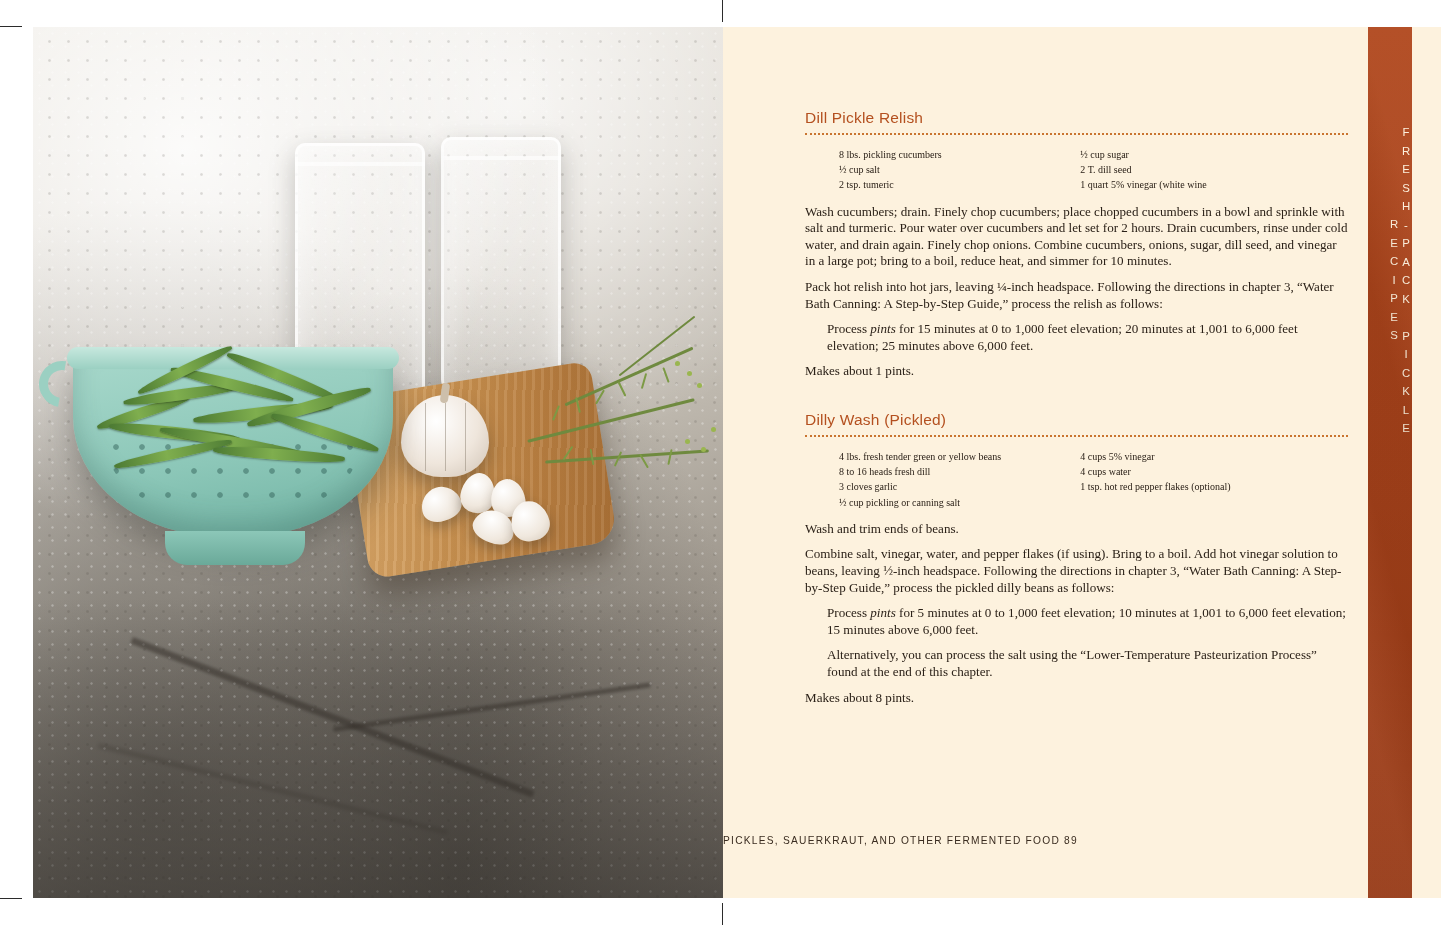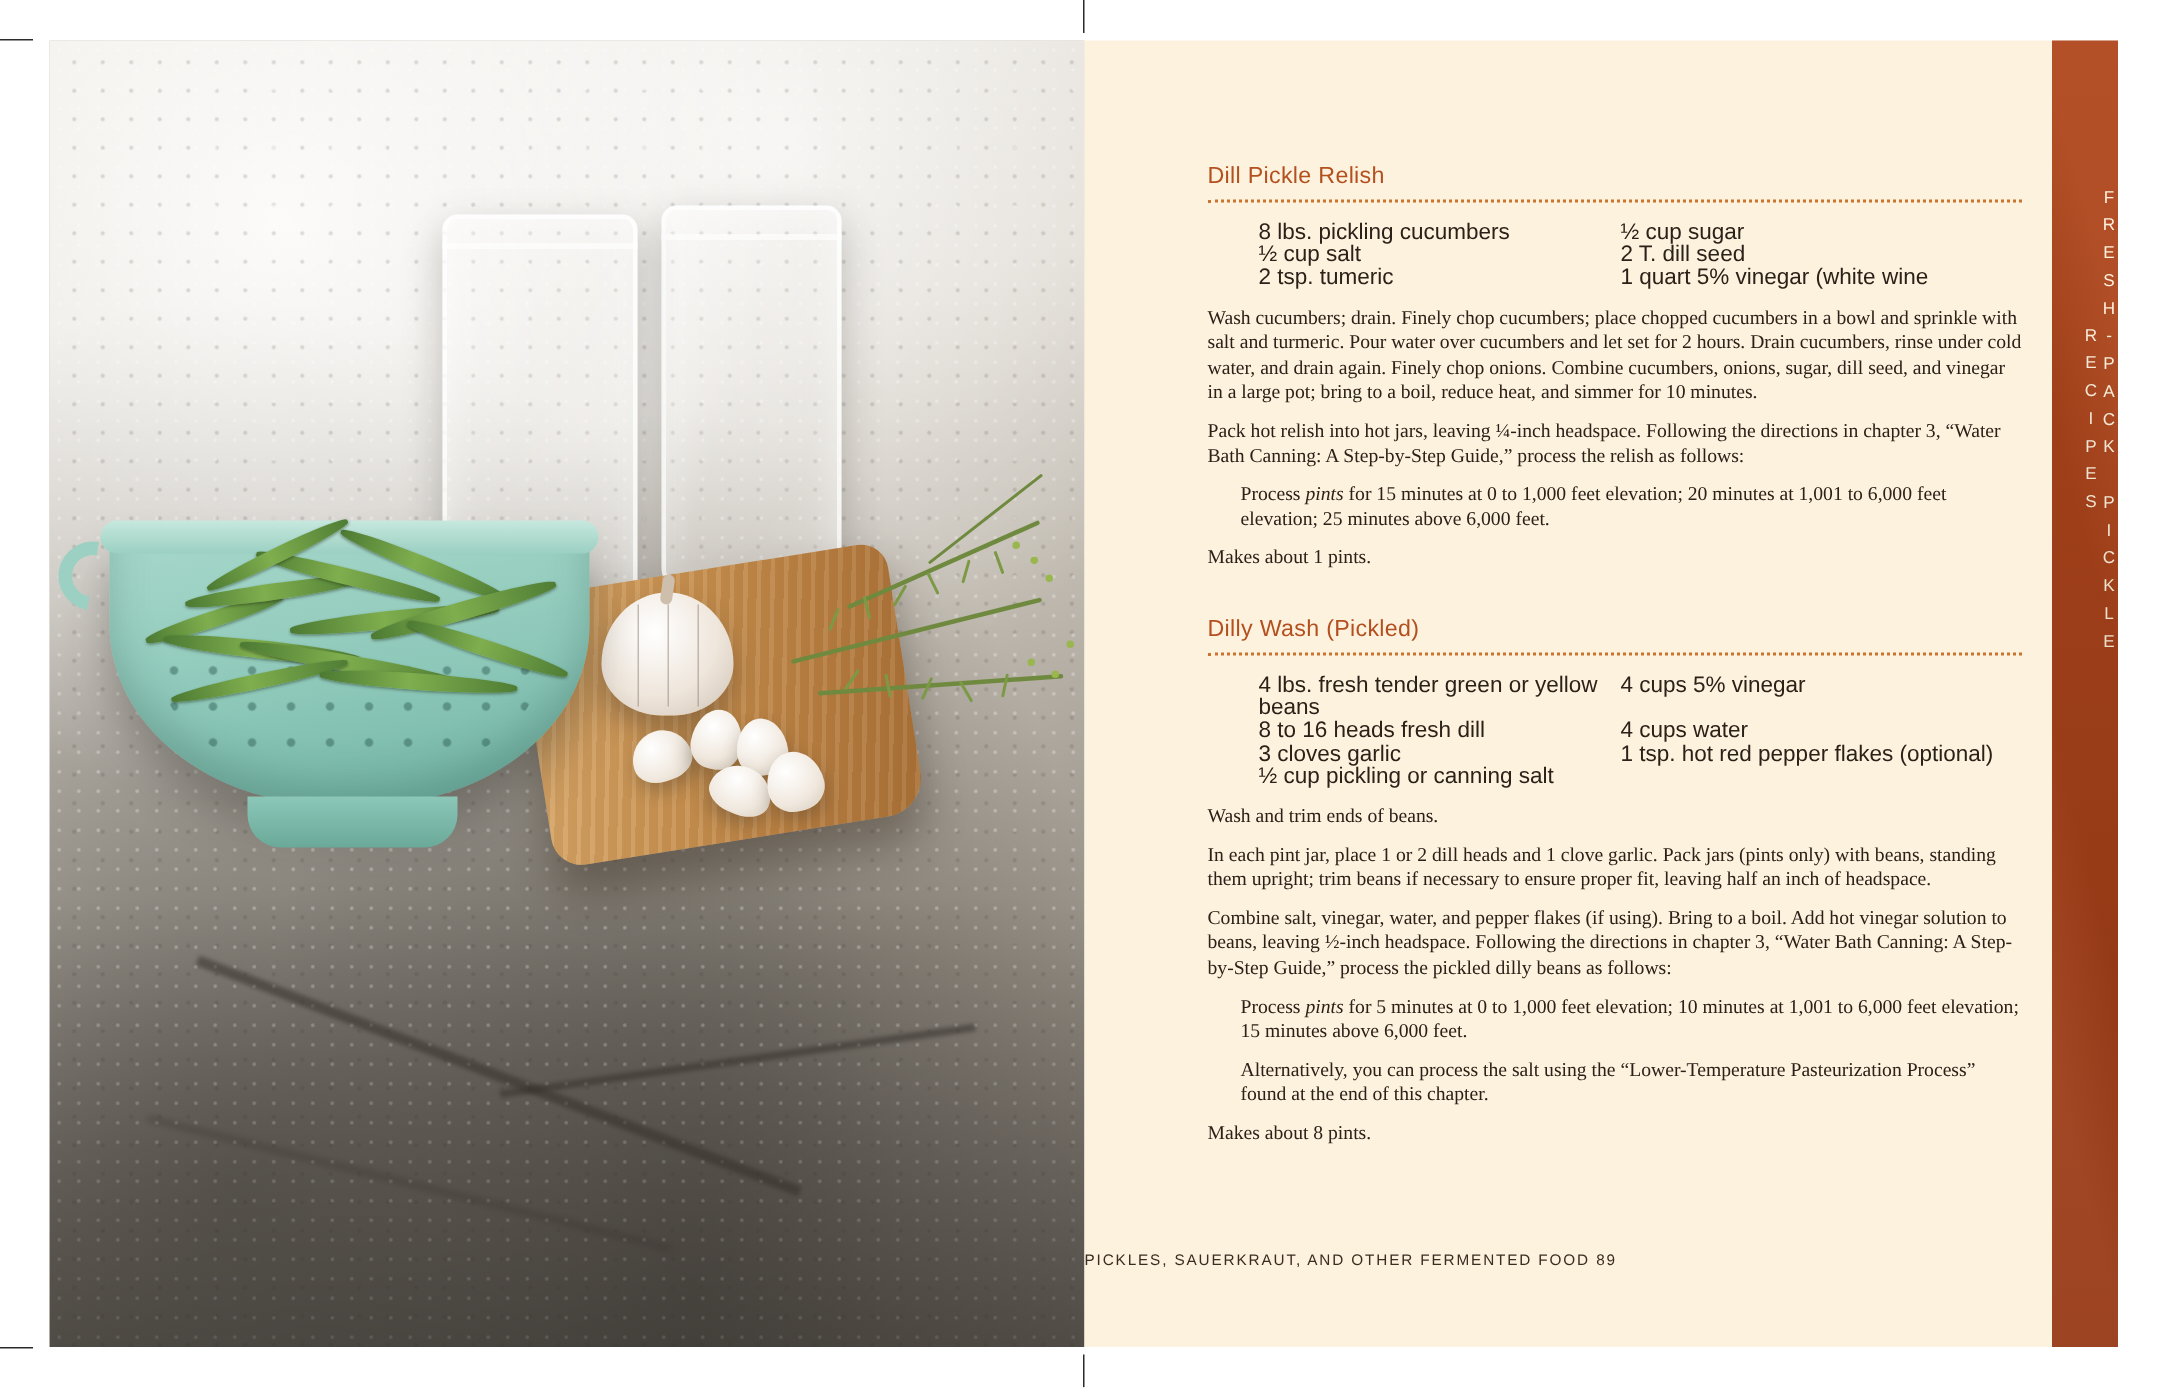"Dill Pickle Relish" .text-page { width: 645px -> 718px }
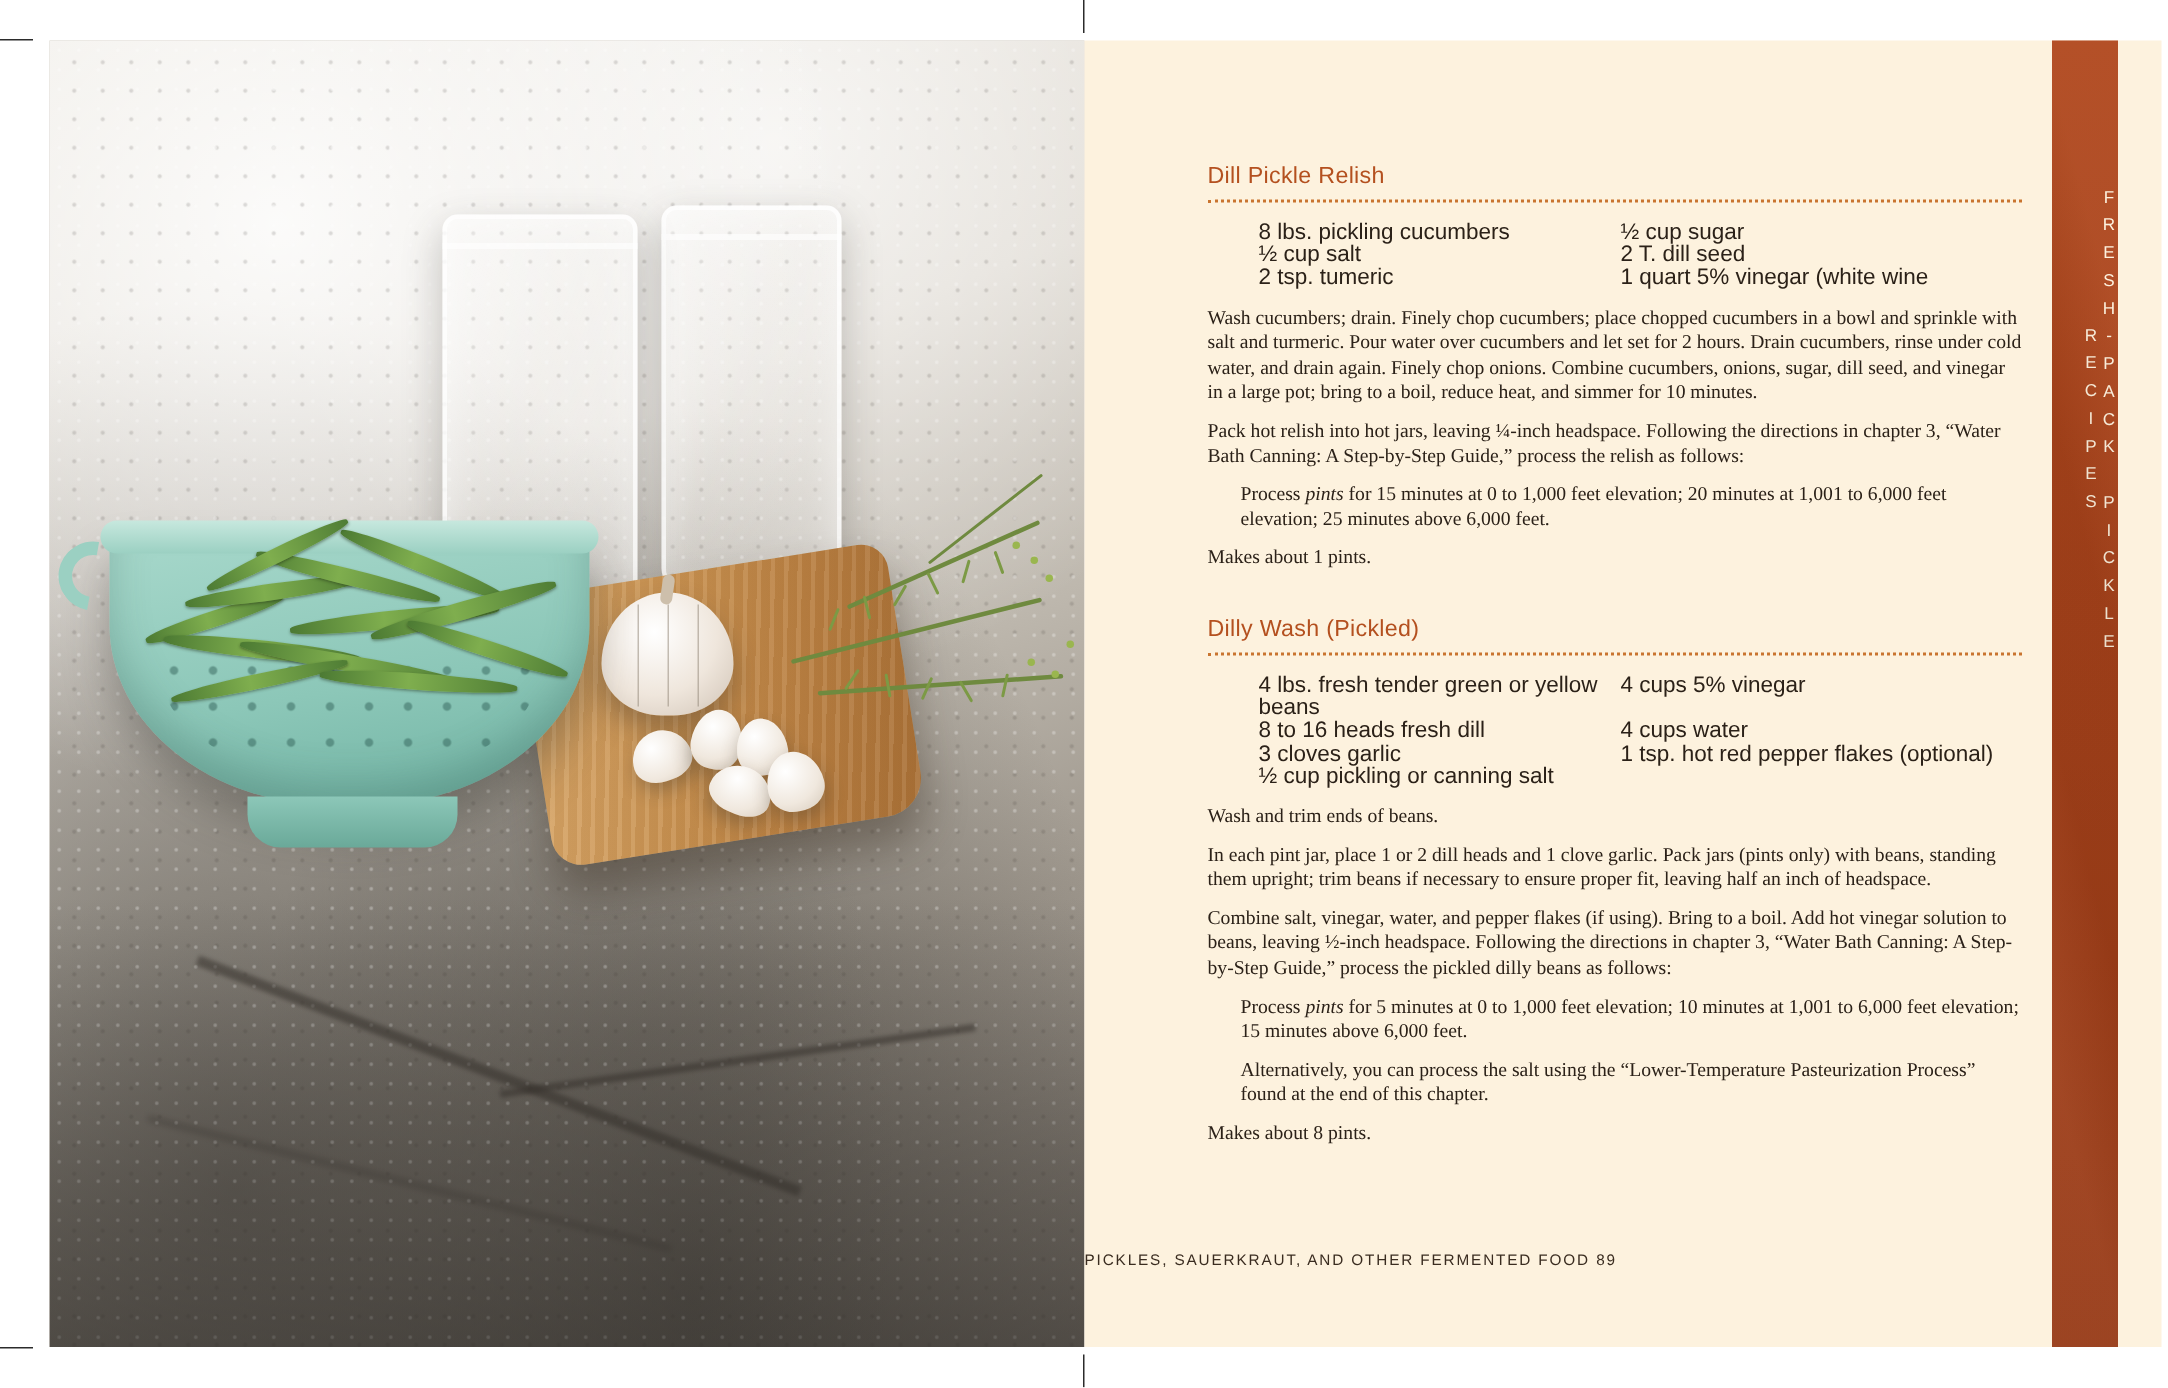"8 lbs. pickling cucumbers" .ing-table { font-family: Liberation Sans, sans-serif -> Liberation Serif, serif; font-size: 15px -> 10px }
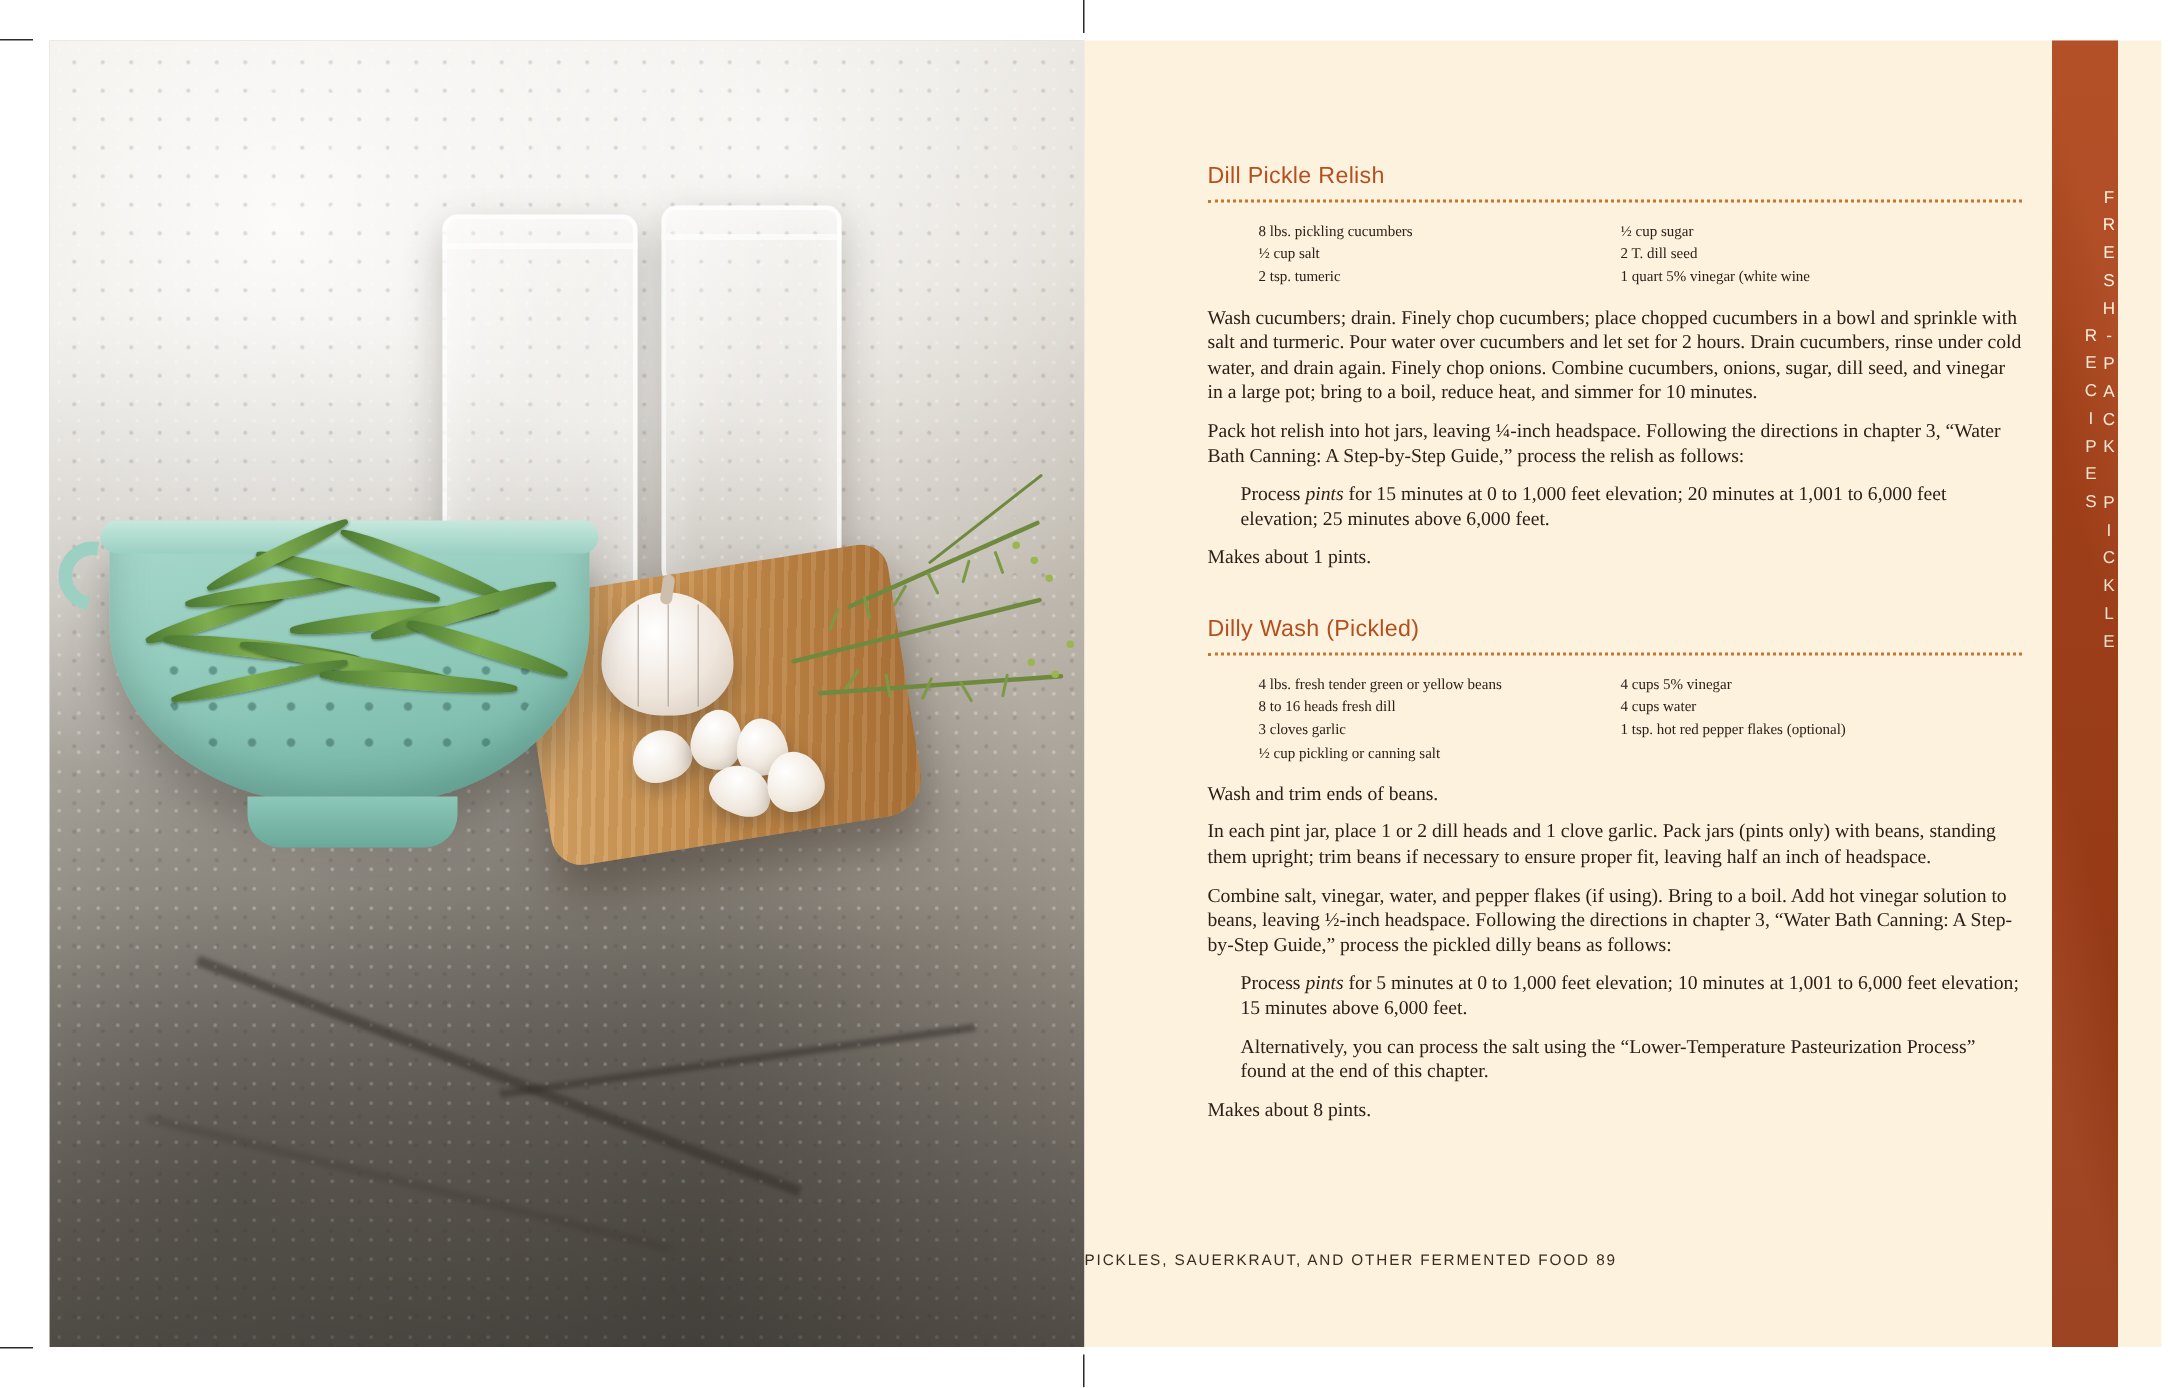"In each pint jar, place" p.body { html: <p>In each pint jar, place 1 or 2 dill heads and 1 clove garlic. Pack jars (pints only) with beans, standing them upright; trim beans if necessary to ensure proper fit, leaving half an inch of headspace.</p> -> none }
